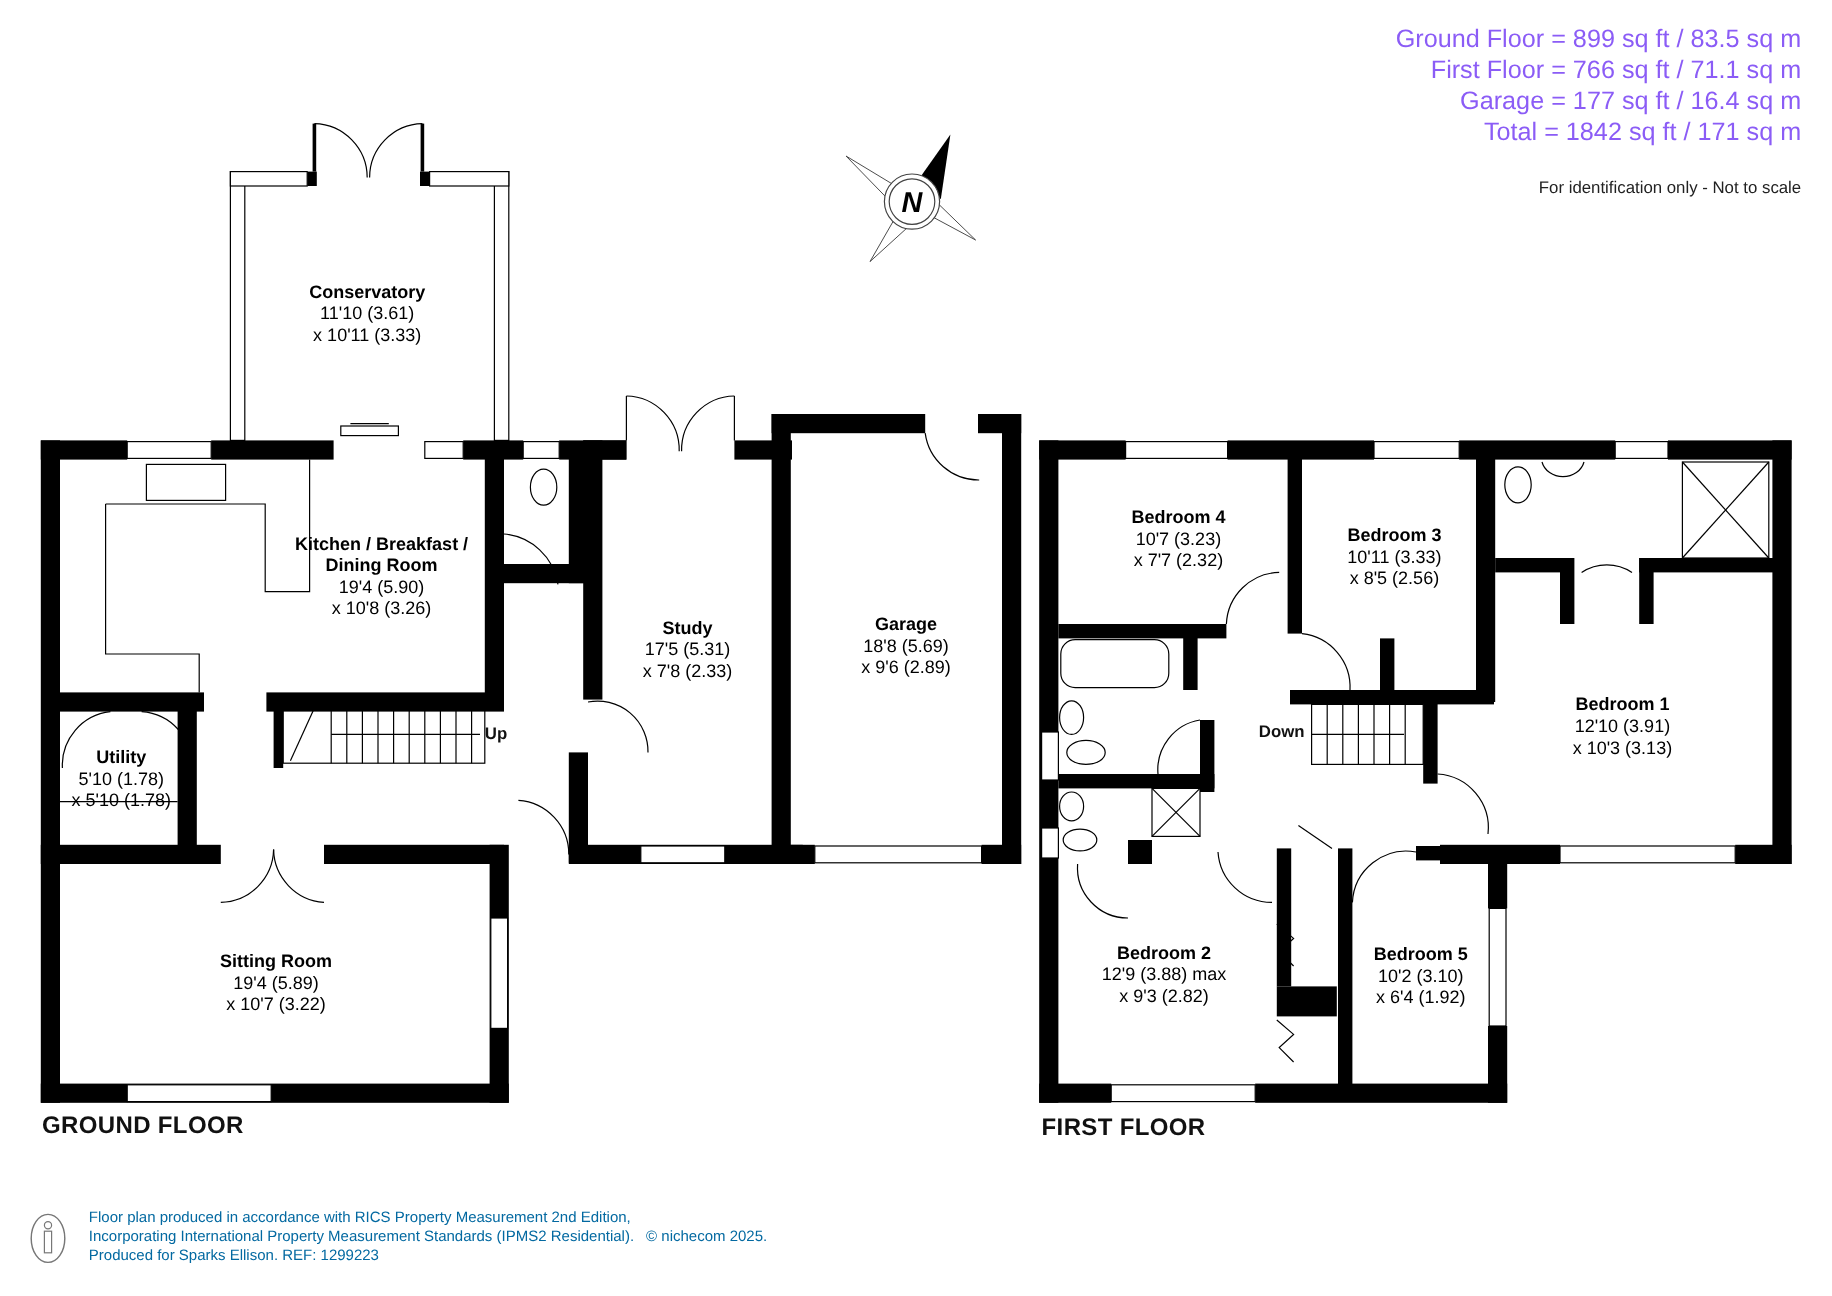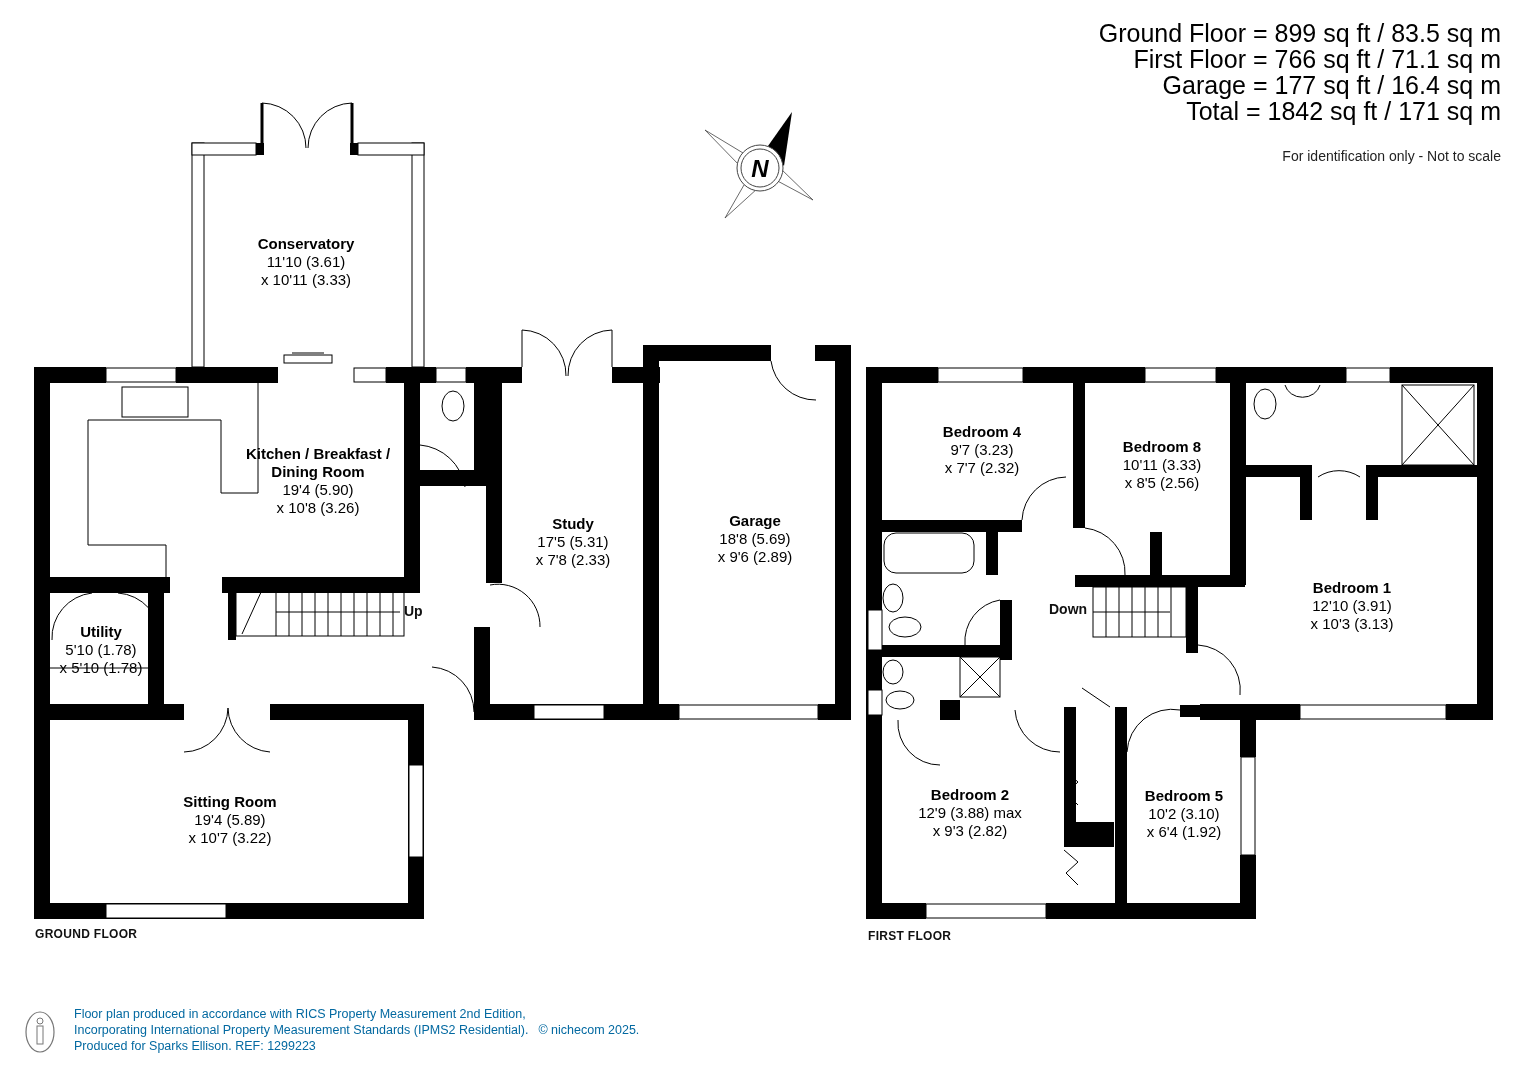"Ground Floor = 899 sq" .areas .row { color: #000000 -> #8b5cf6; font-size: 25px -> 21px }
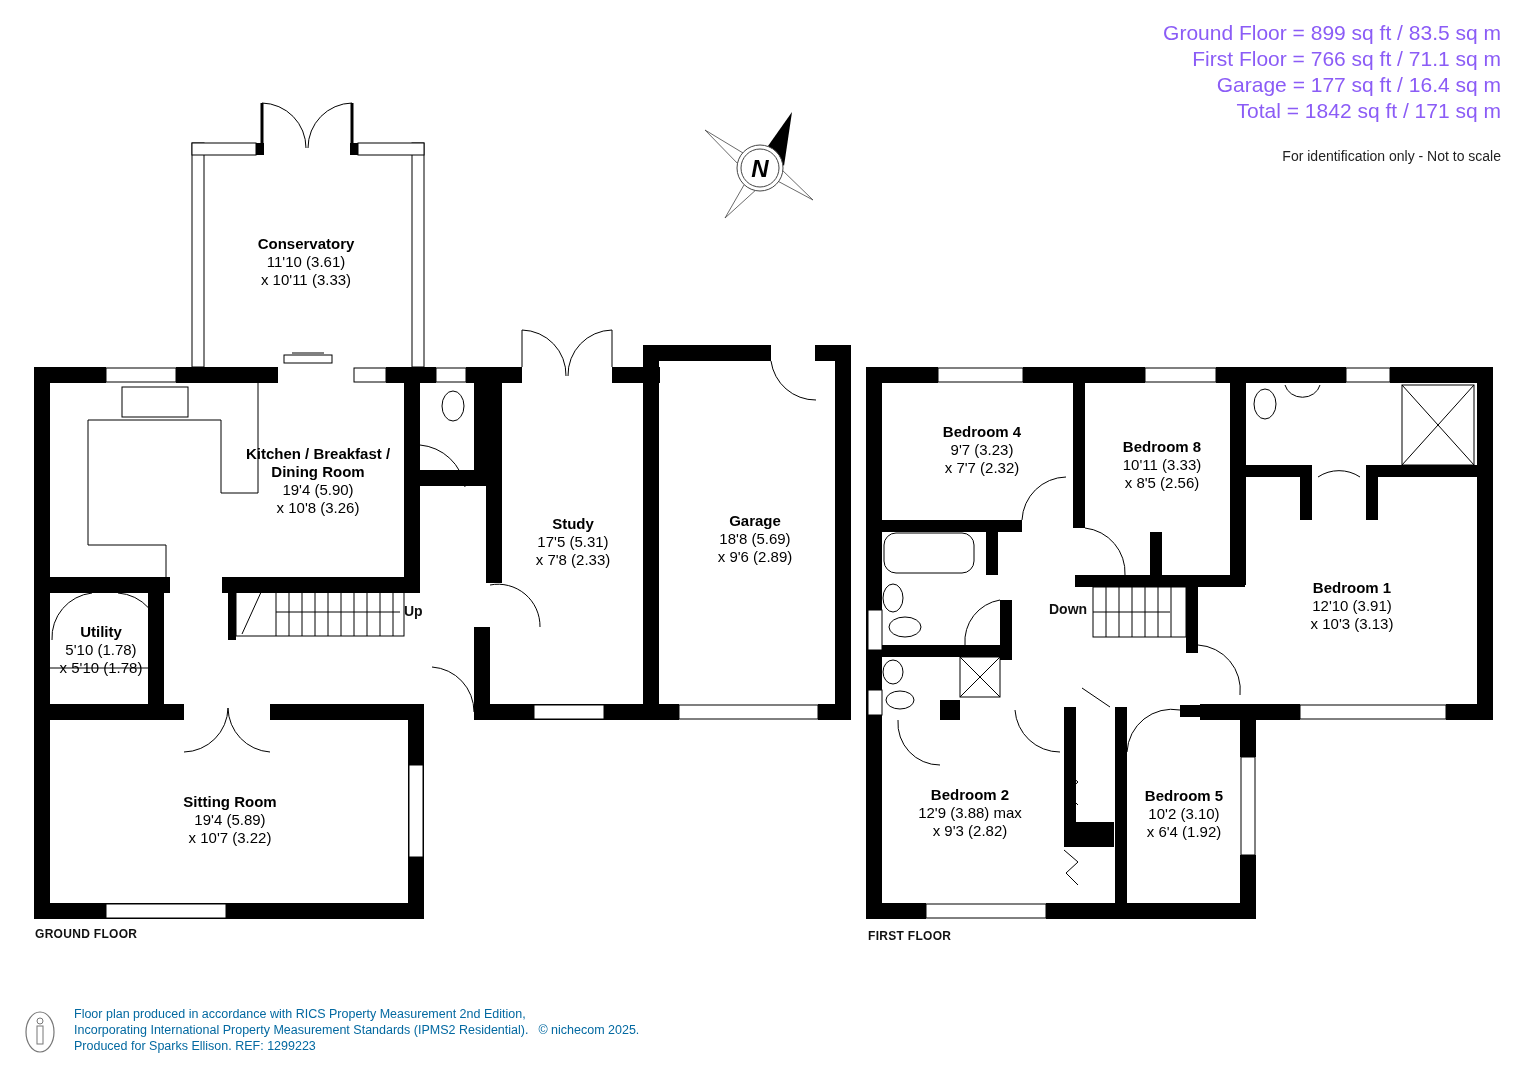"9'7 (3.23)" div { text: 9'7 -> 10'7 }
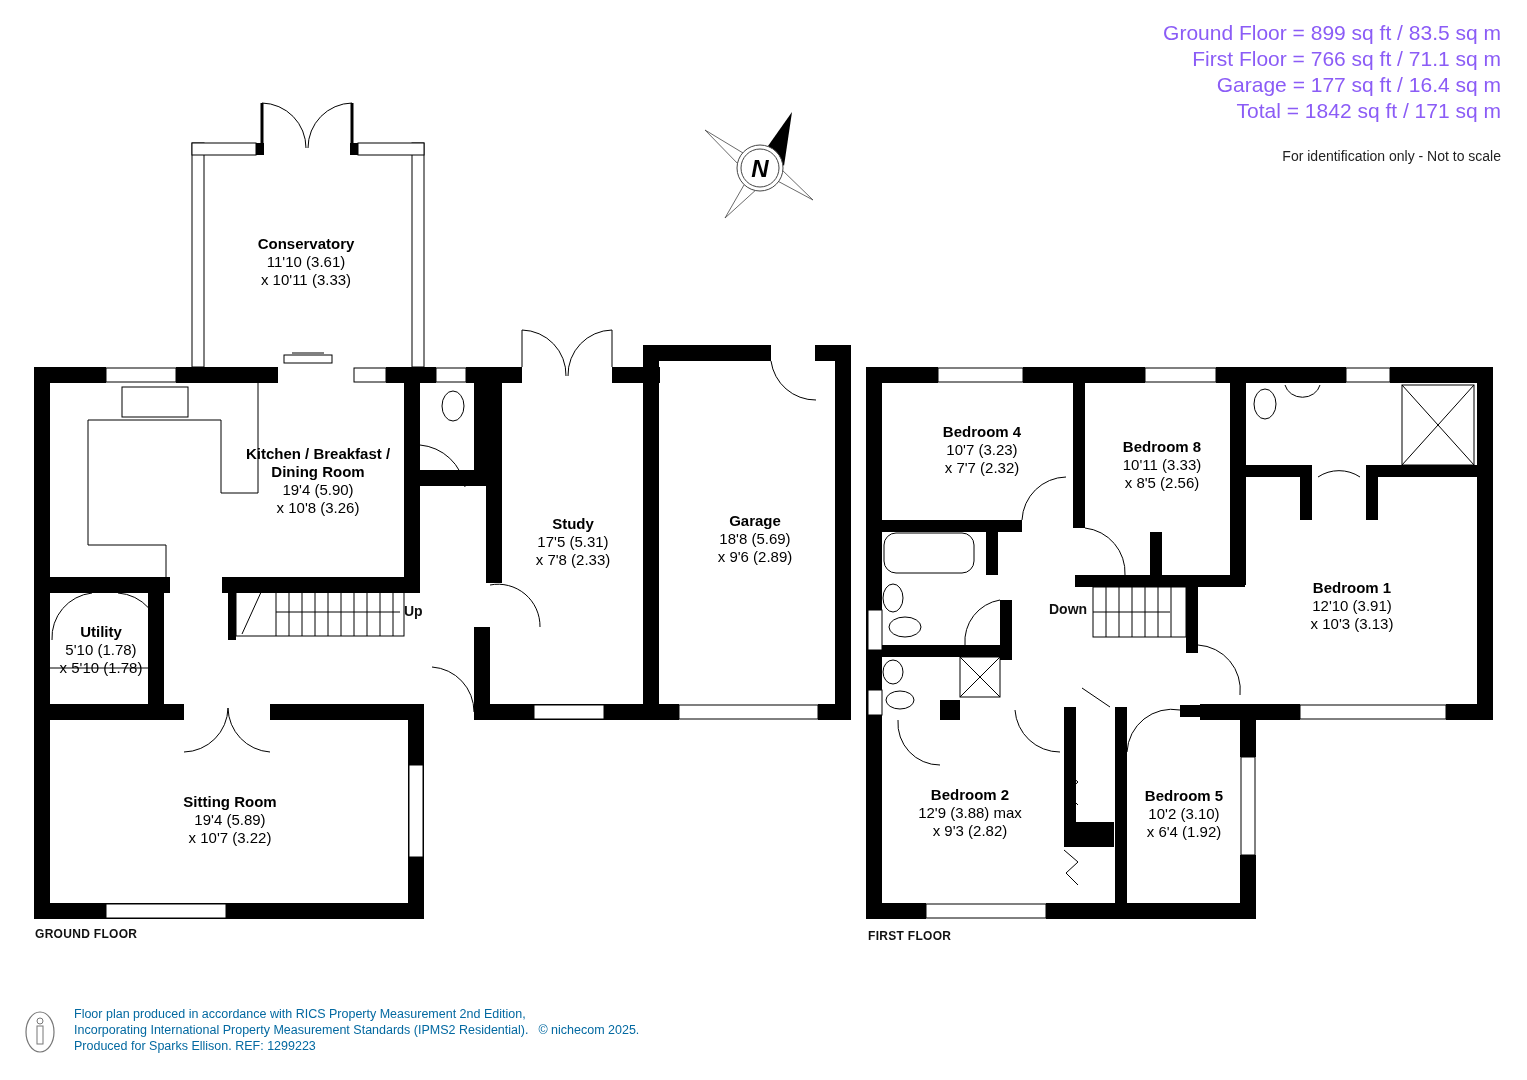"Bedroom 8" div.name { text: 8 -> 3 }
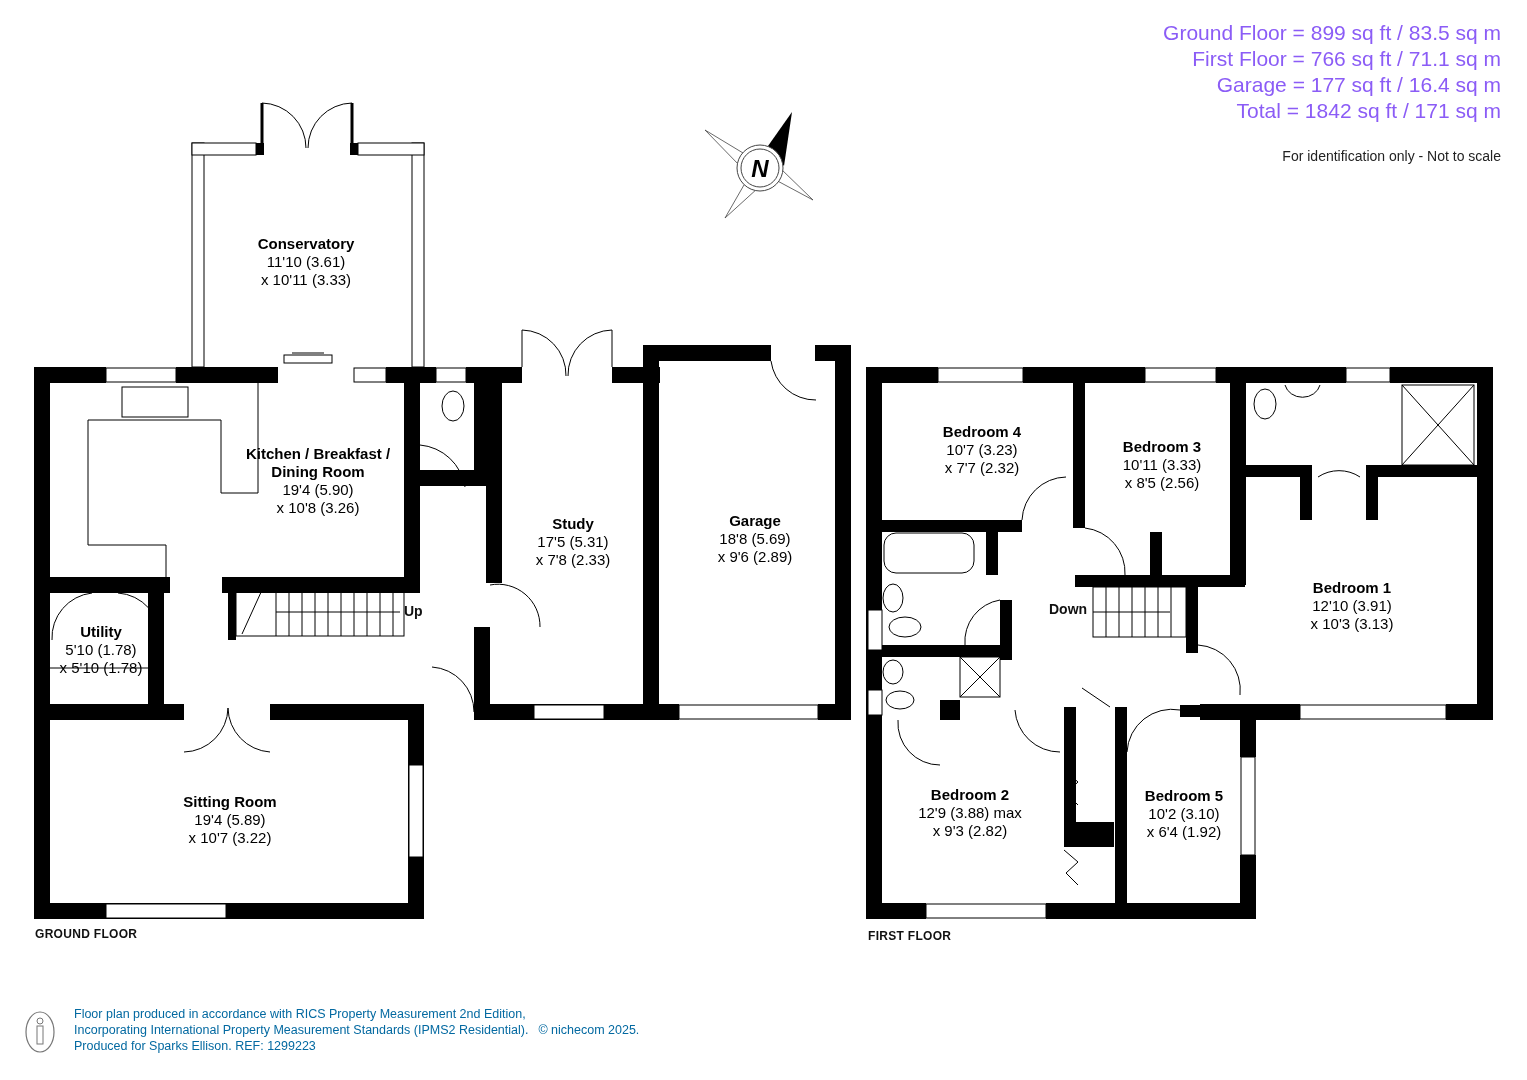"GROUND FLOOR" .floor-label { font-size: 12px -> 20px }
